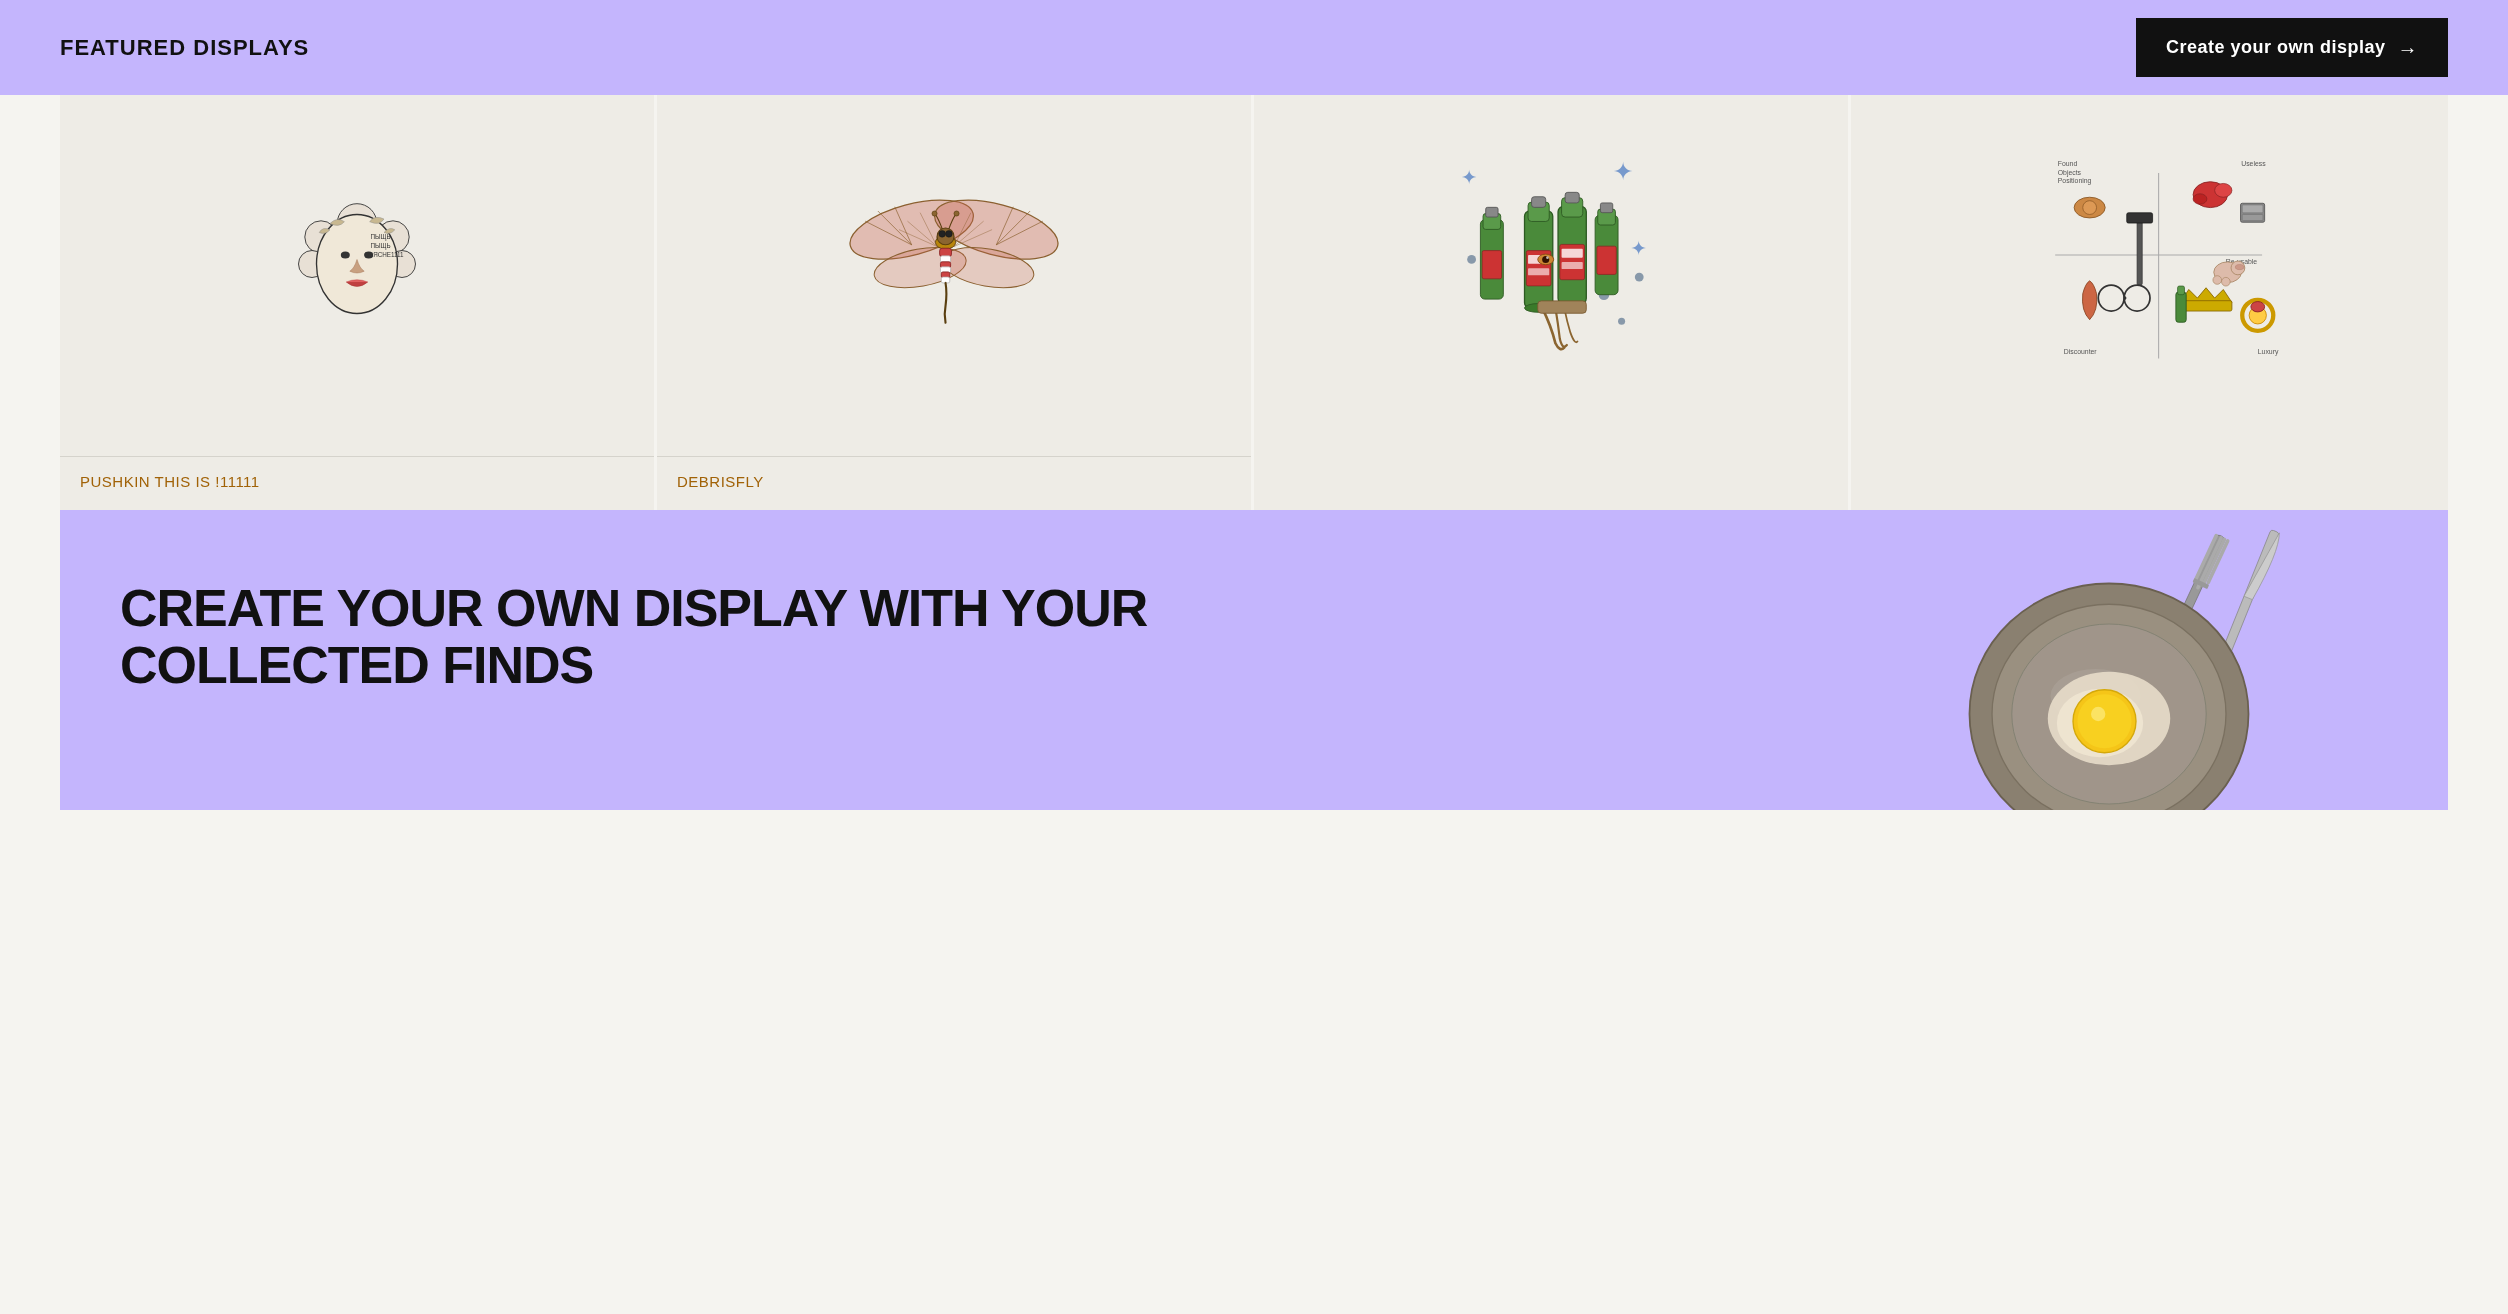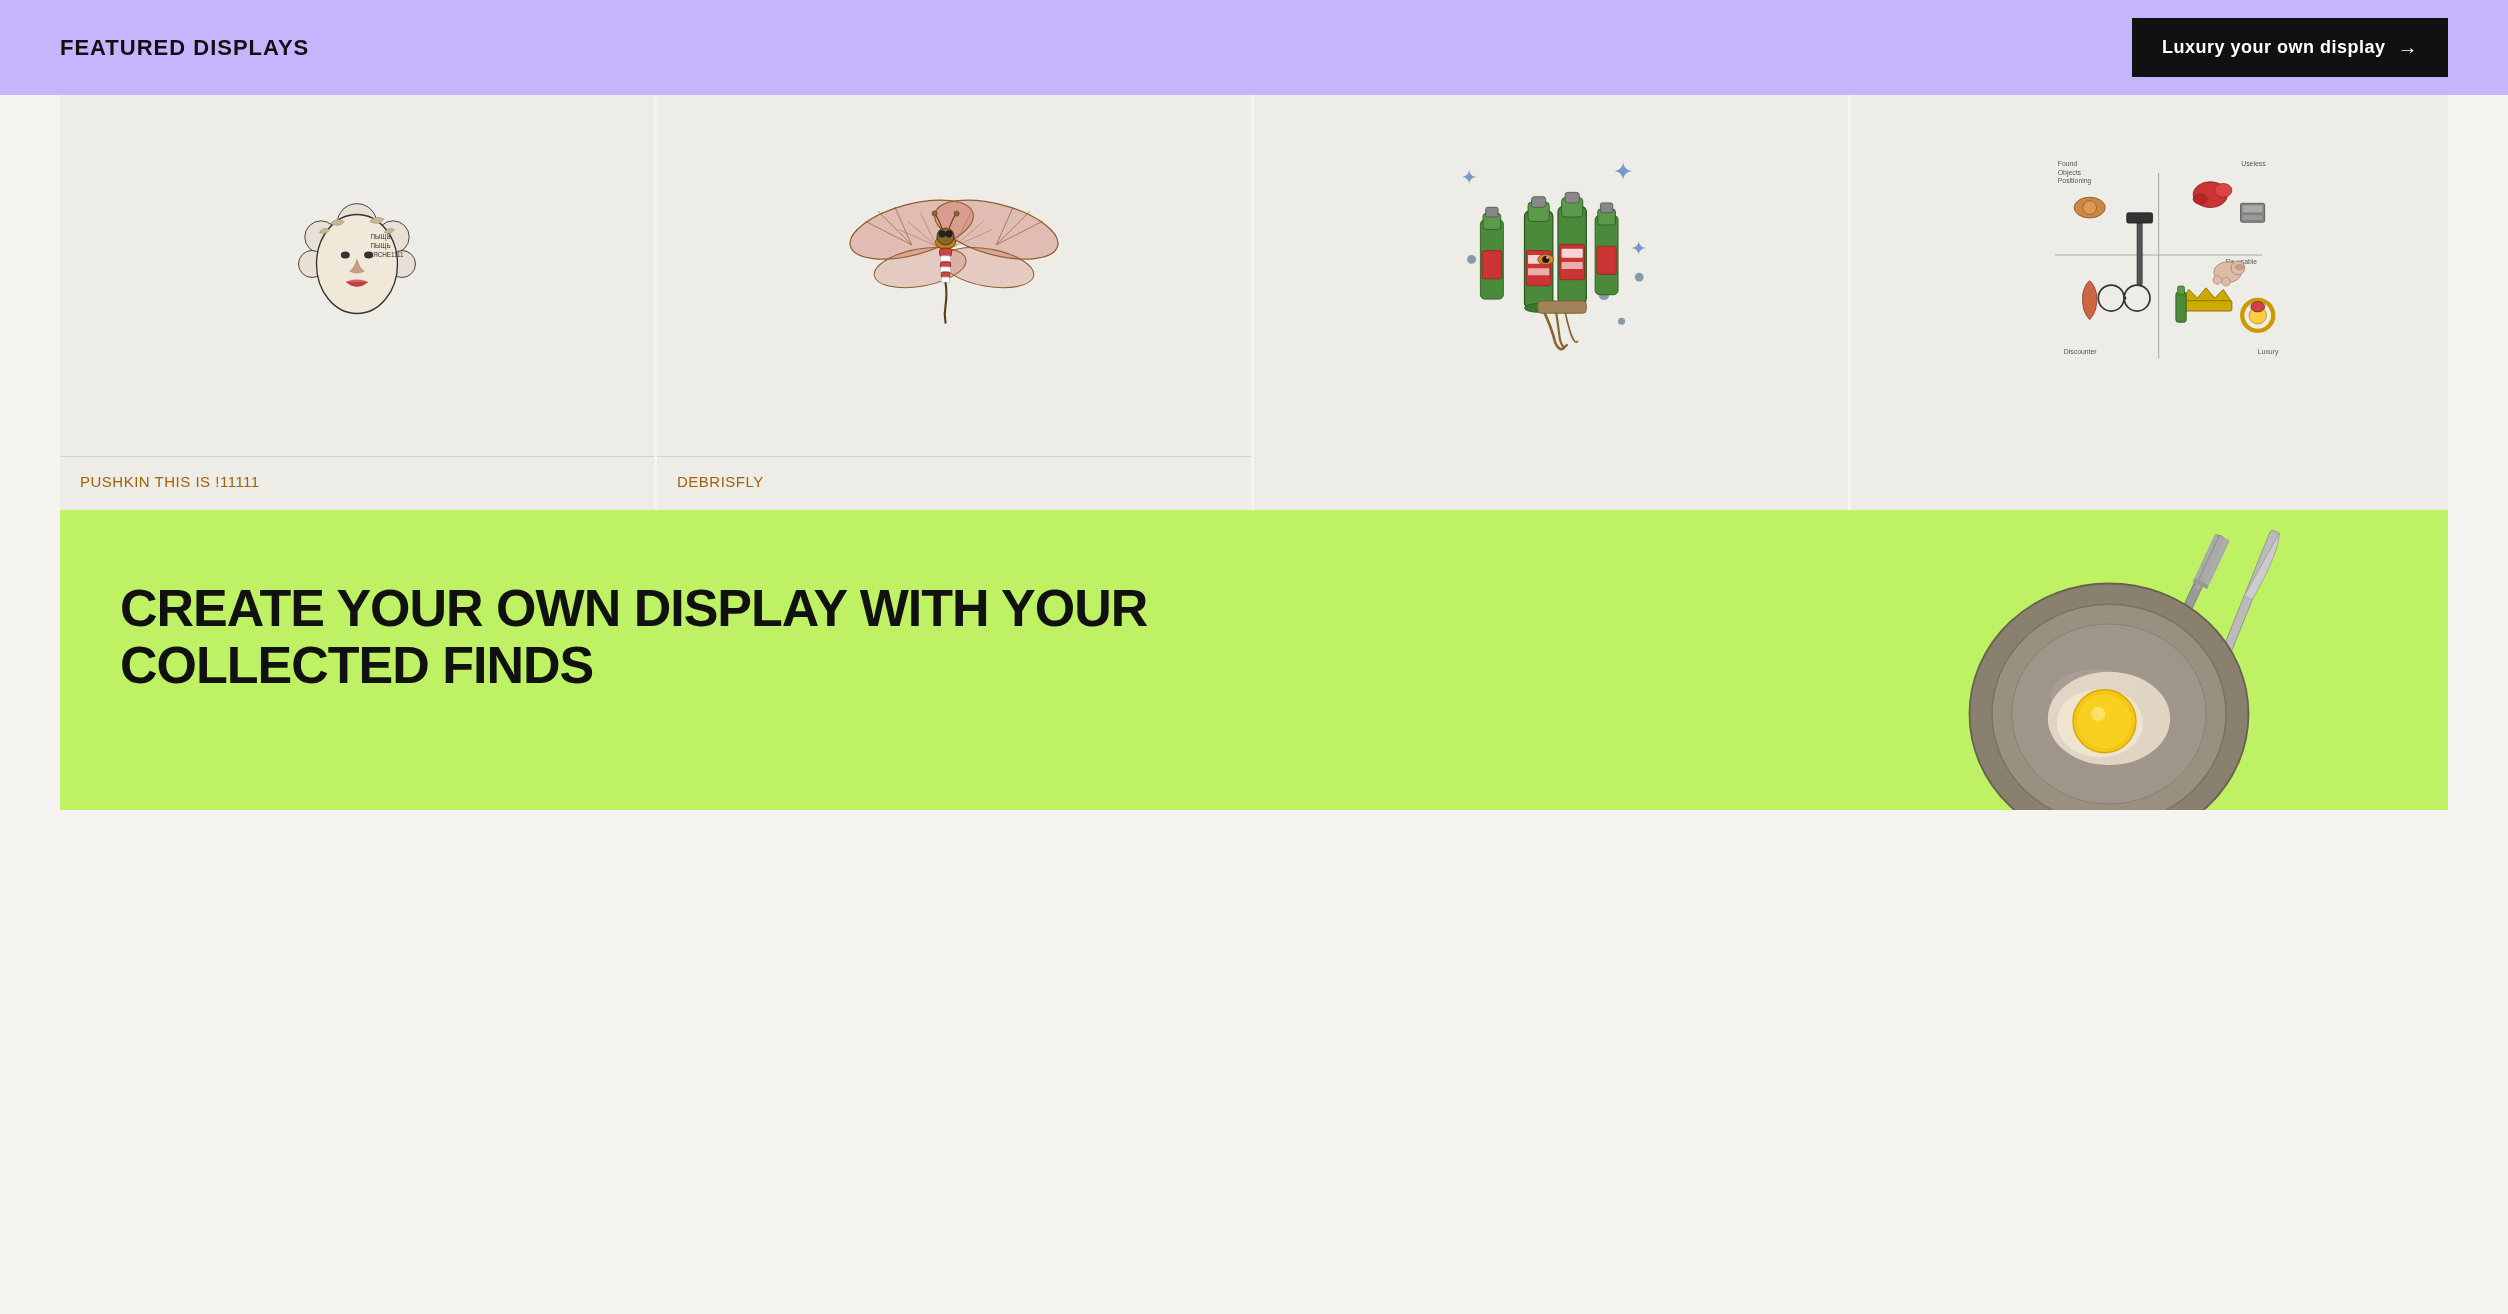"Luxury your own display" span { text: Luxury -> Create }
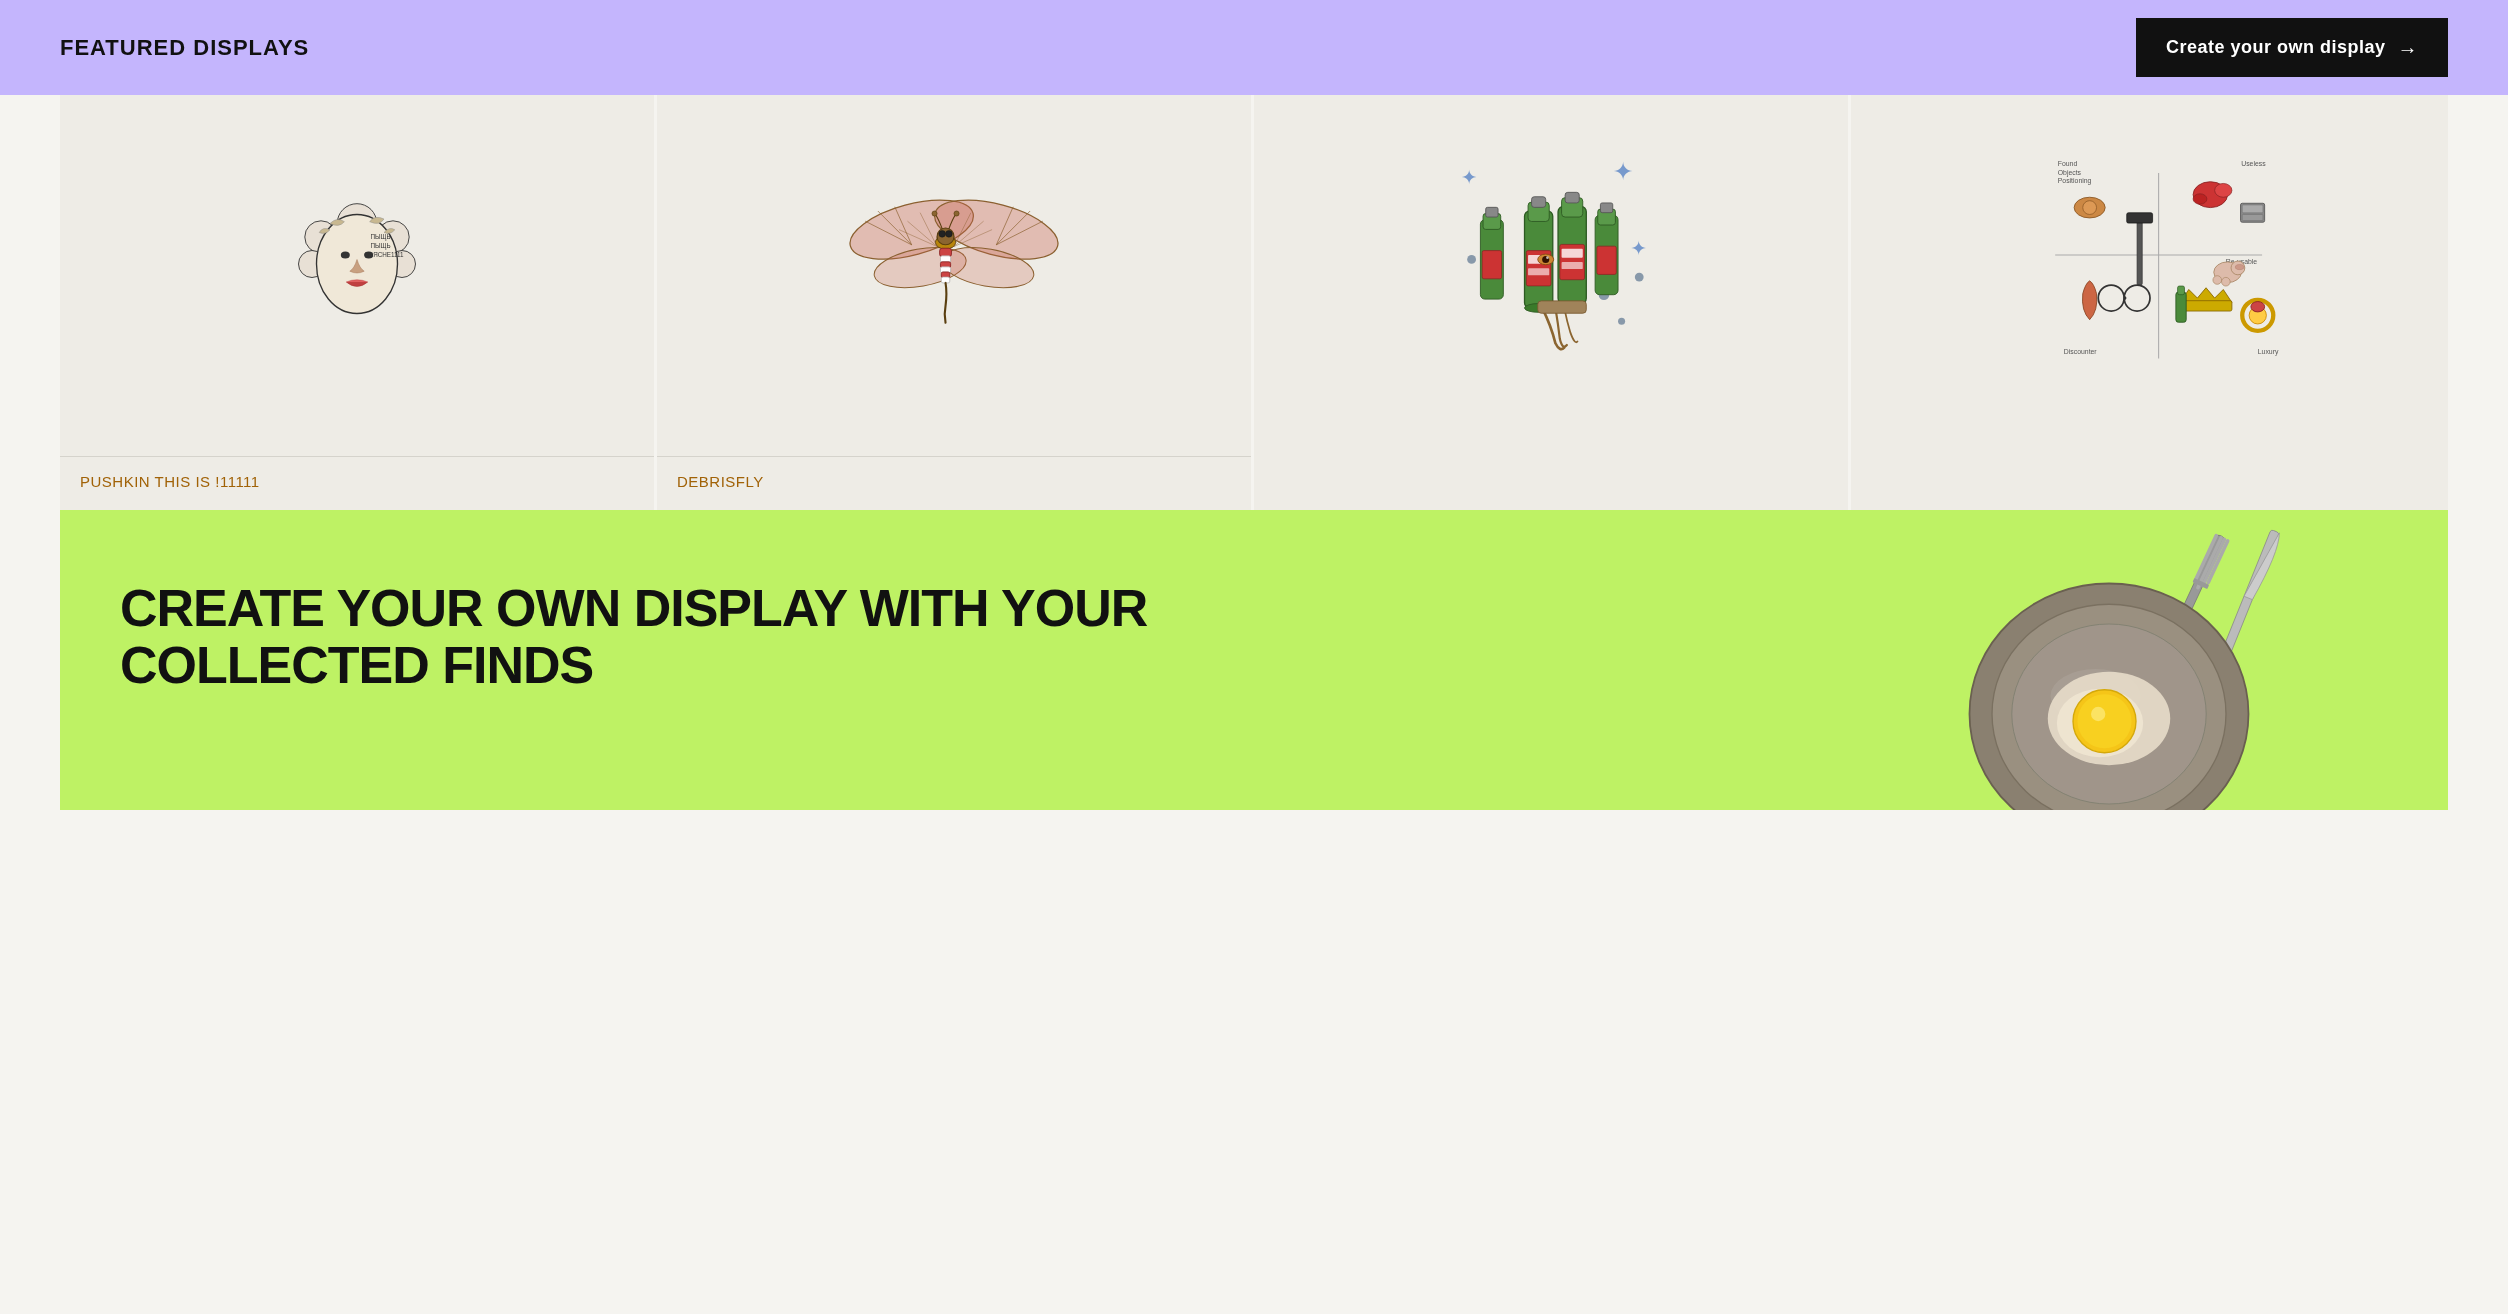"CREATE YOUR OWN DISPLAY WITH" .cta-section { background-color: #bef264 -> #c4b5fd }
